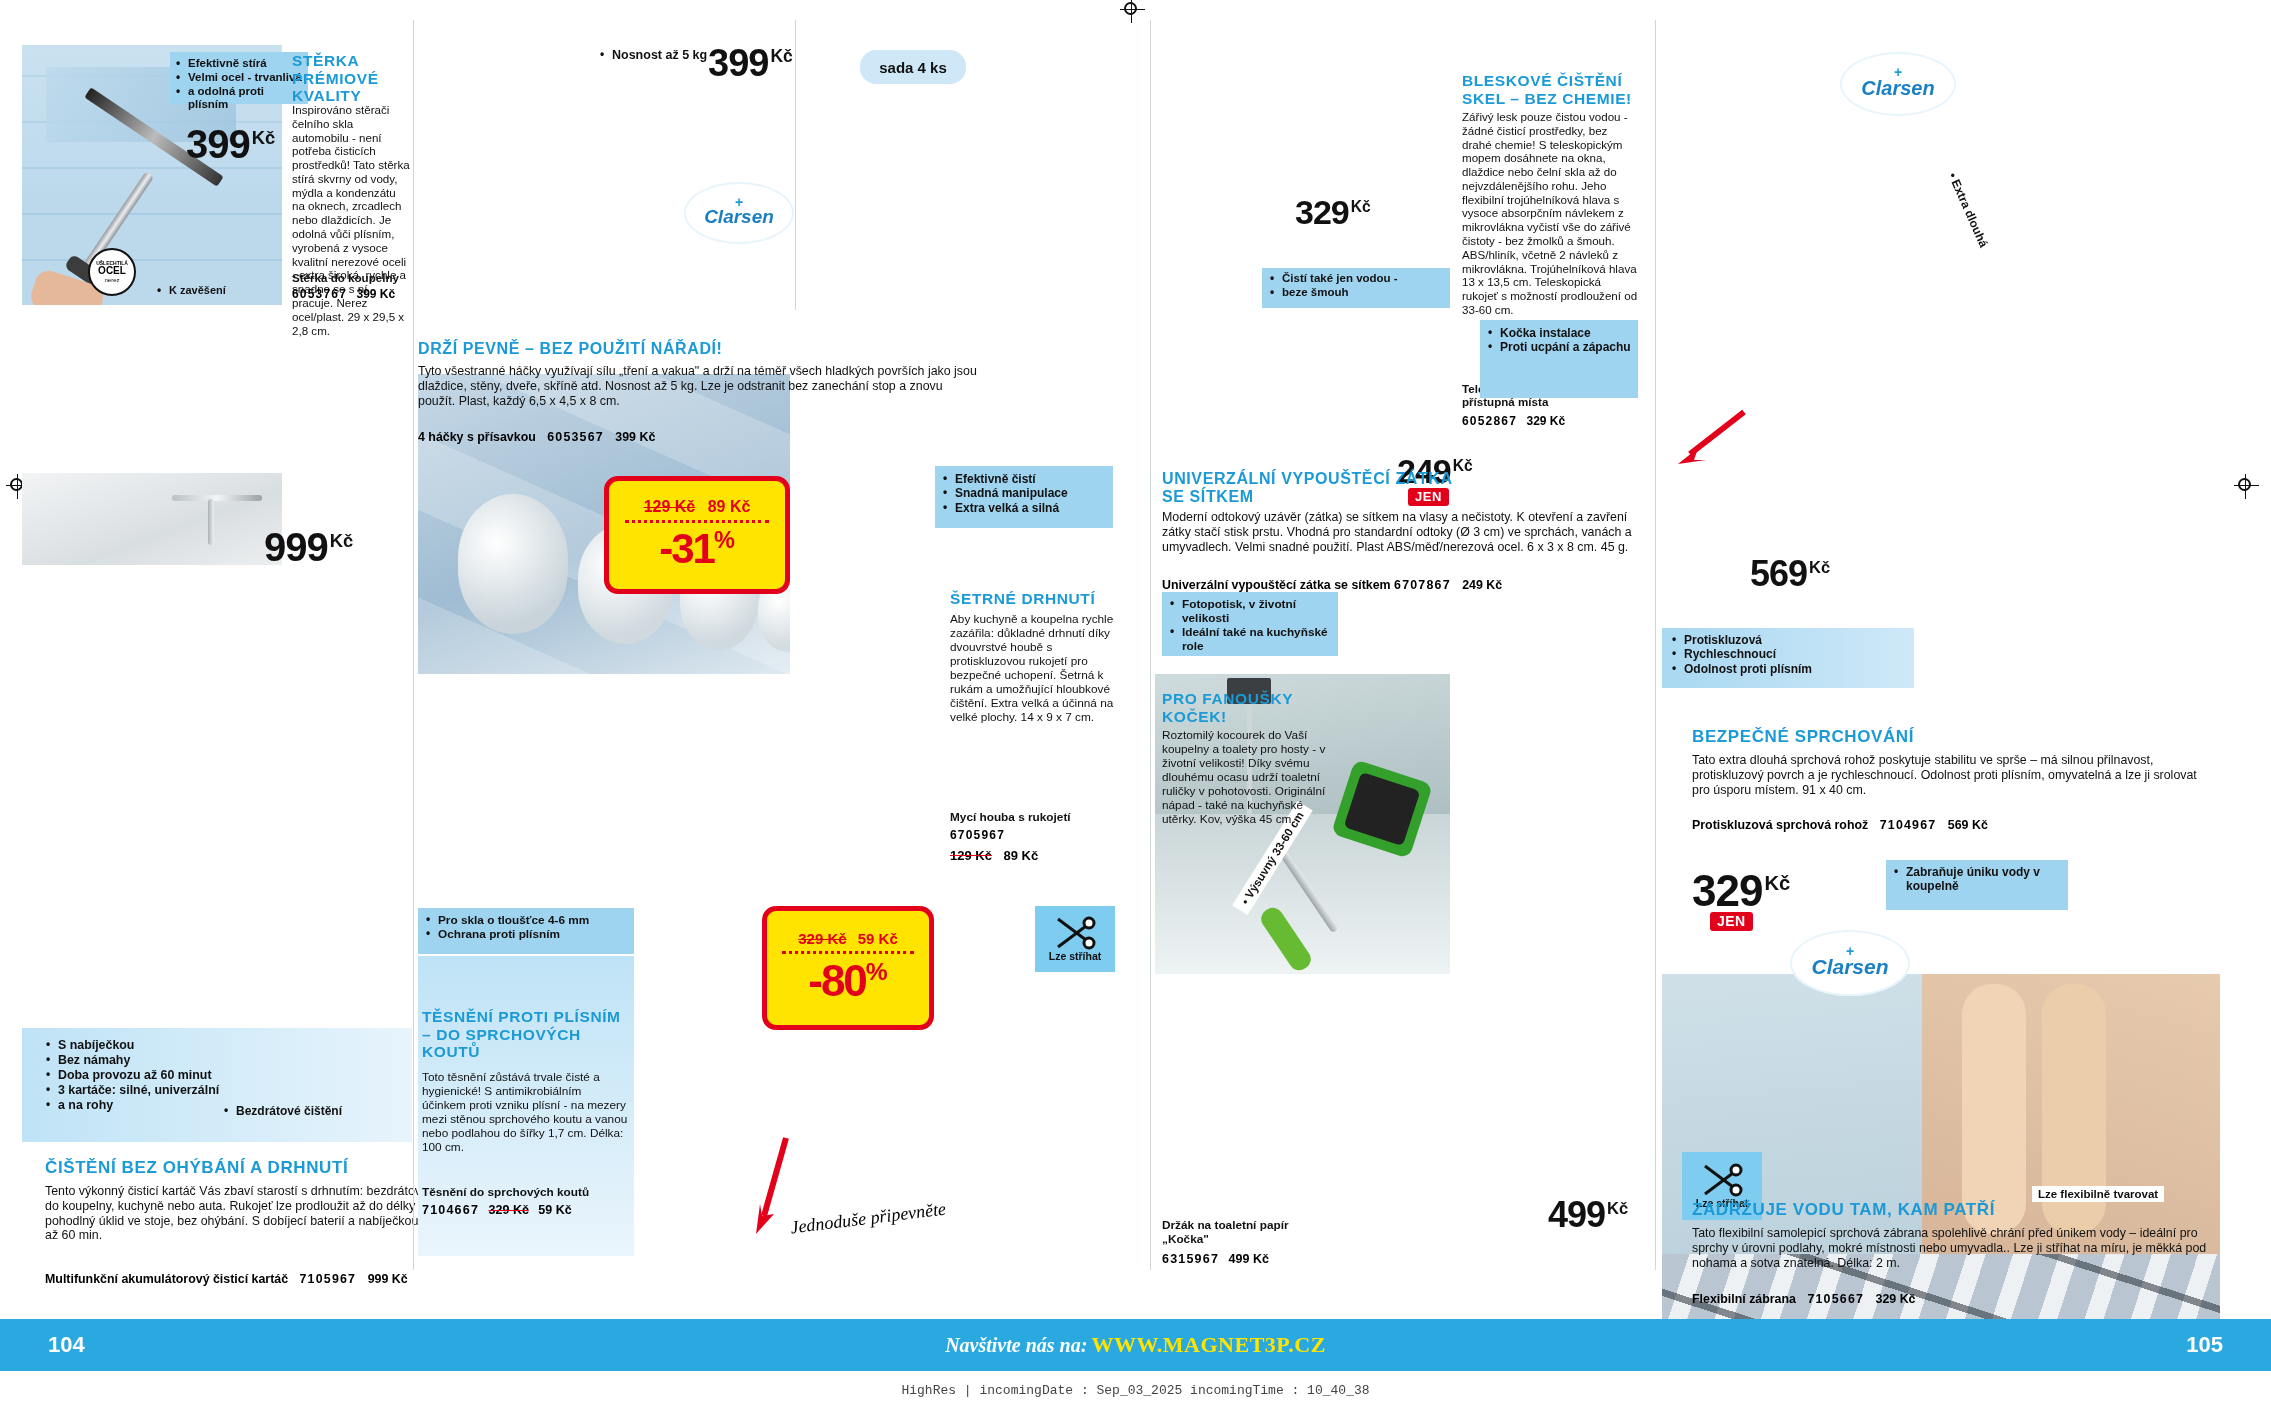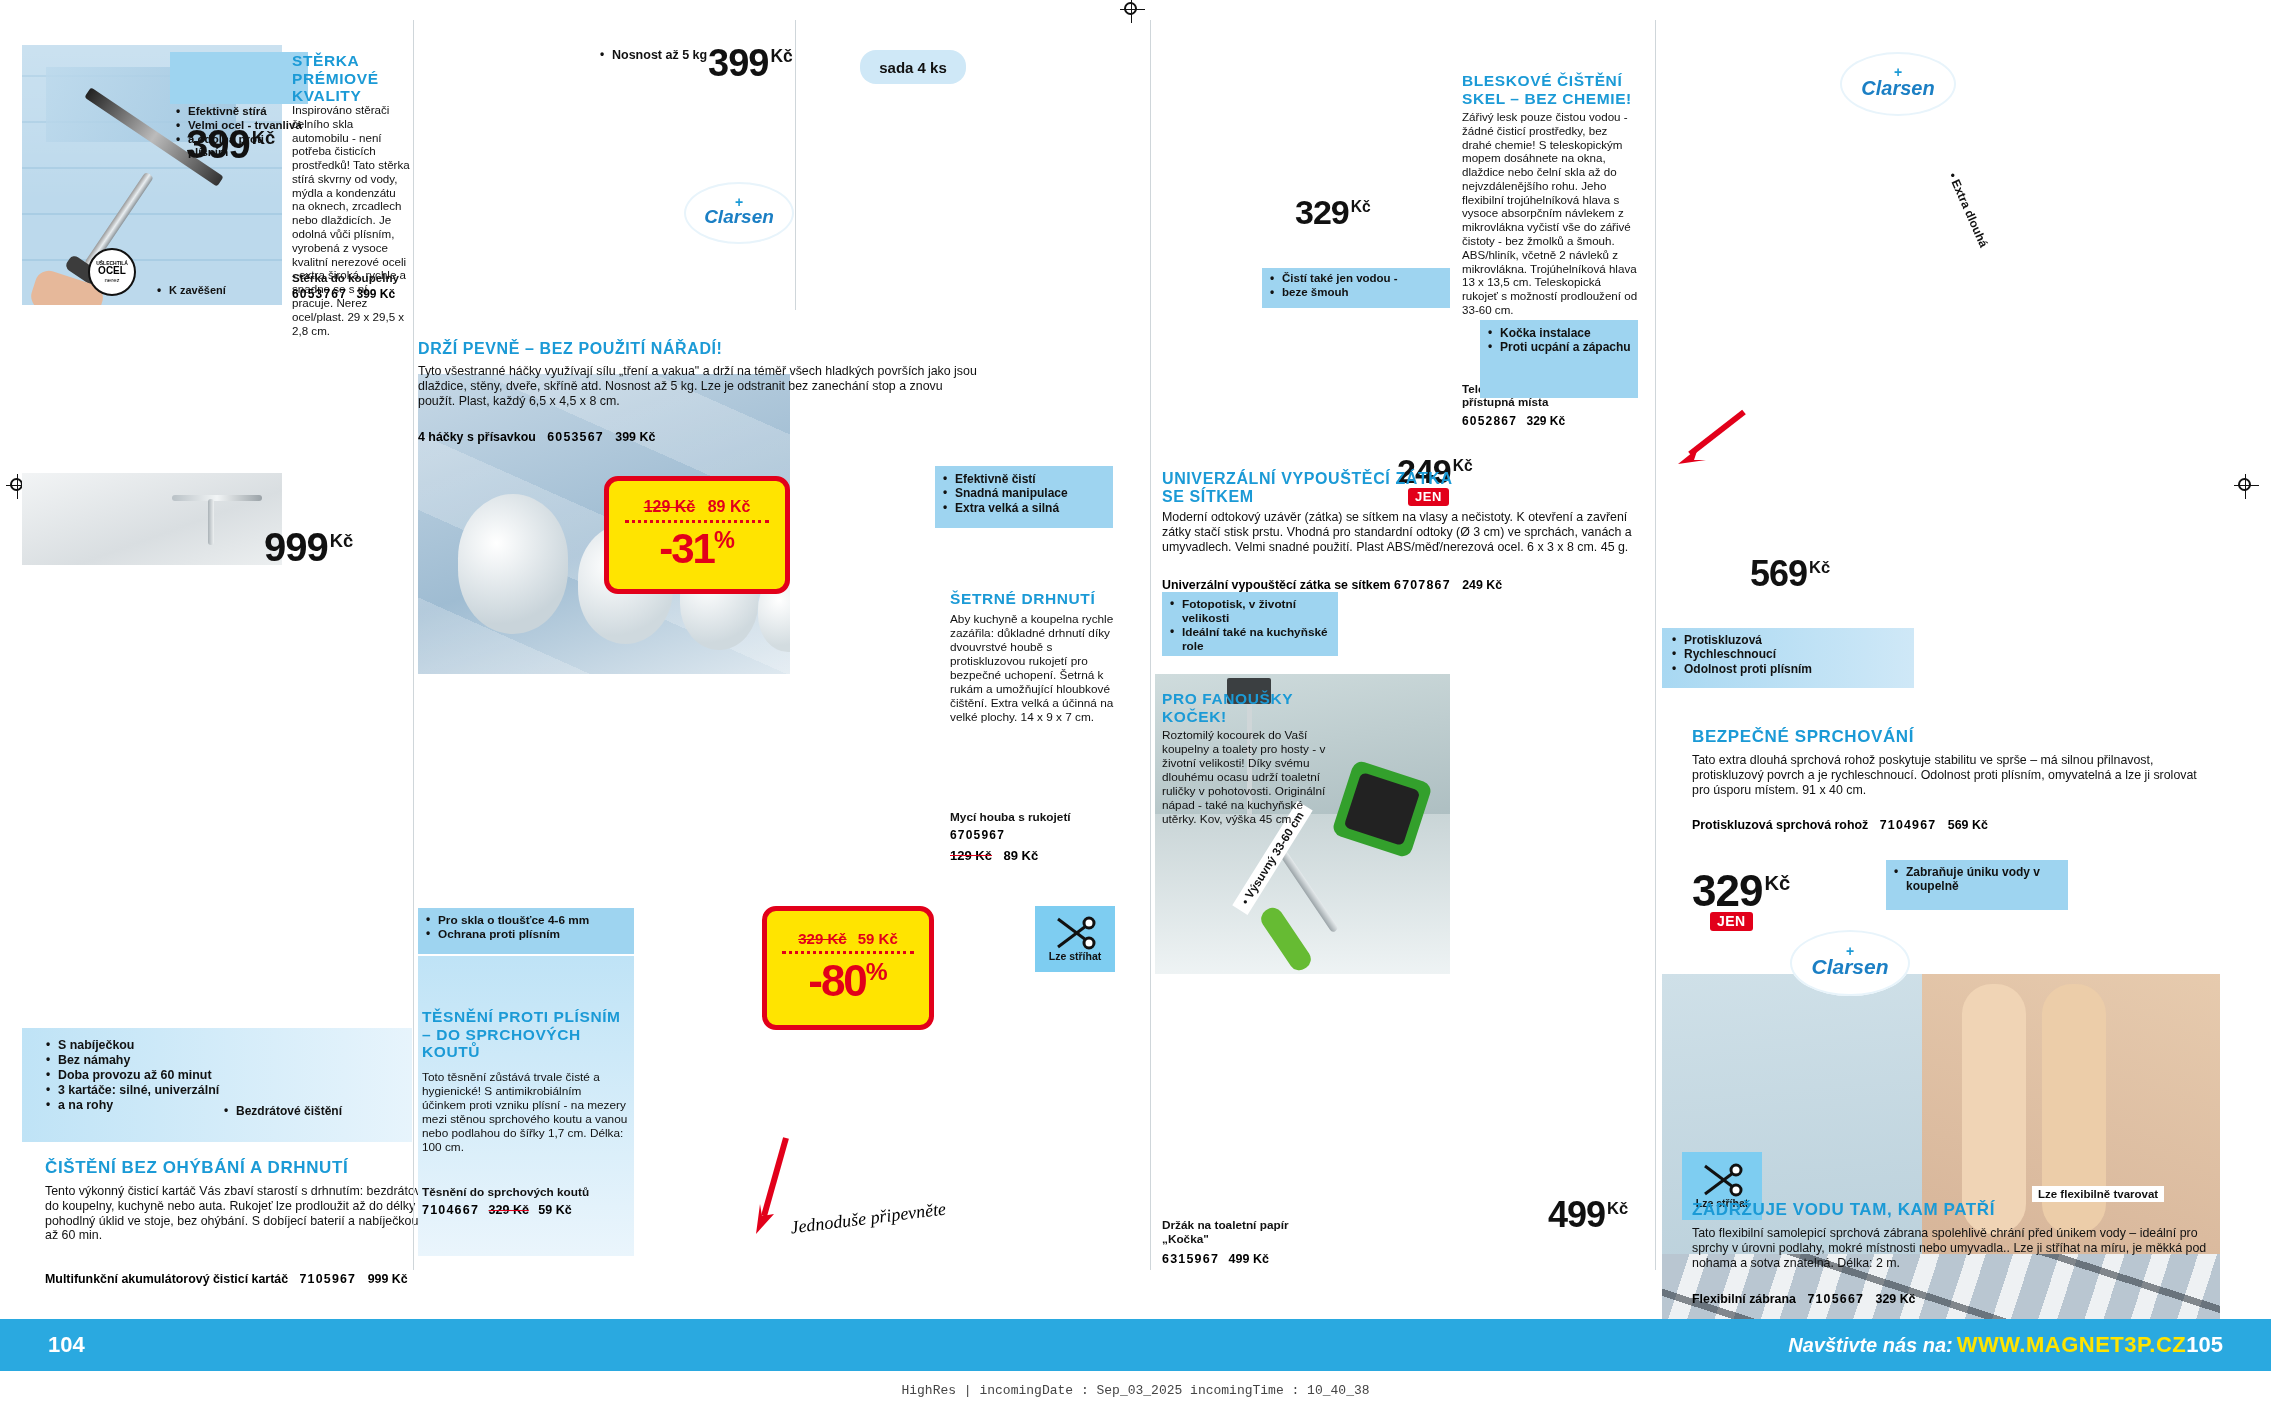"Efektivně stírá" ul.bullets { margin-top: 48px -> none }
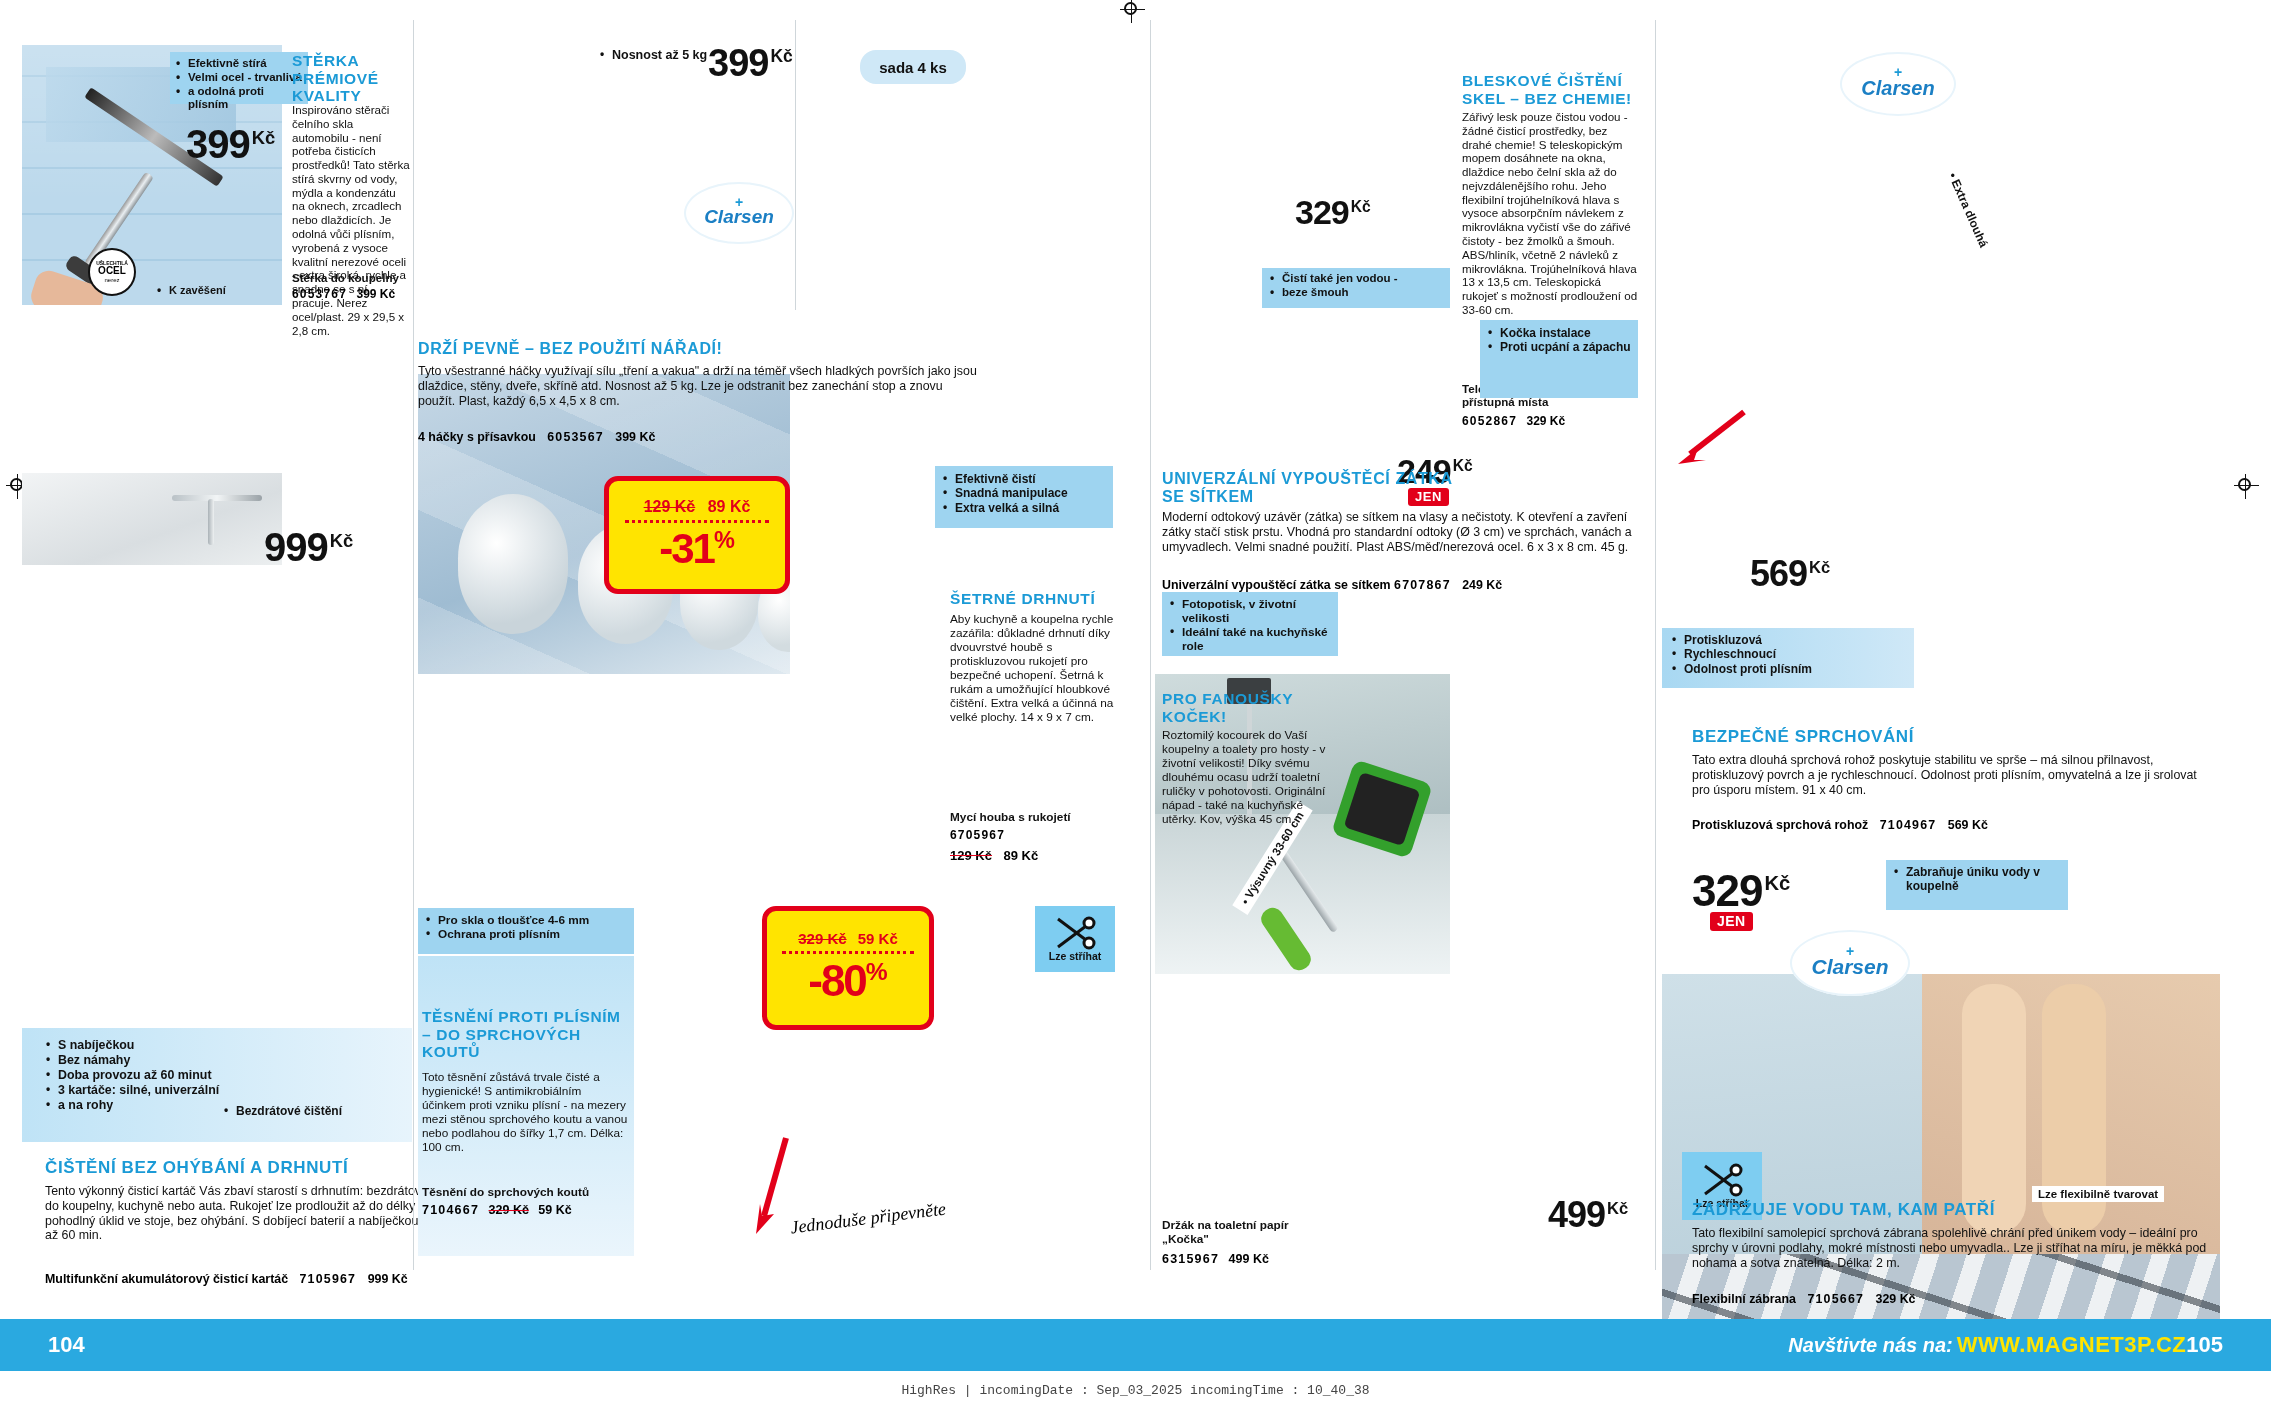"Navštivte nás na: WWW.MAGNET3P.CZ" .footer-center { font-family: none -> Liberation Serif, serif; text-align: right -> center }
